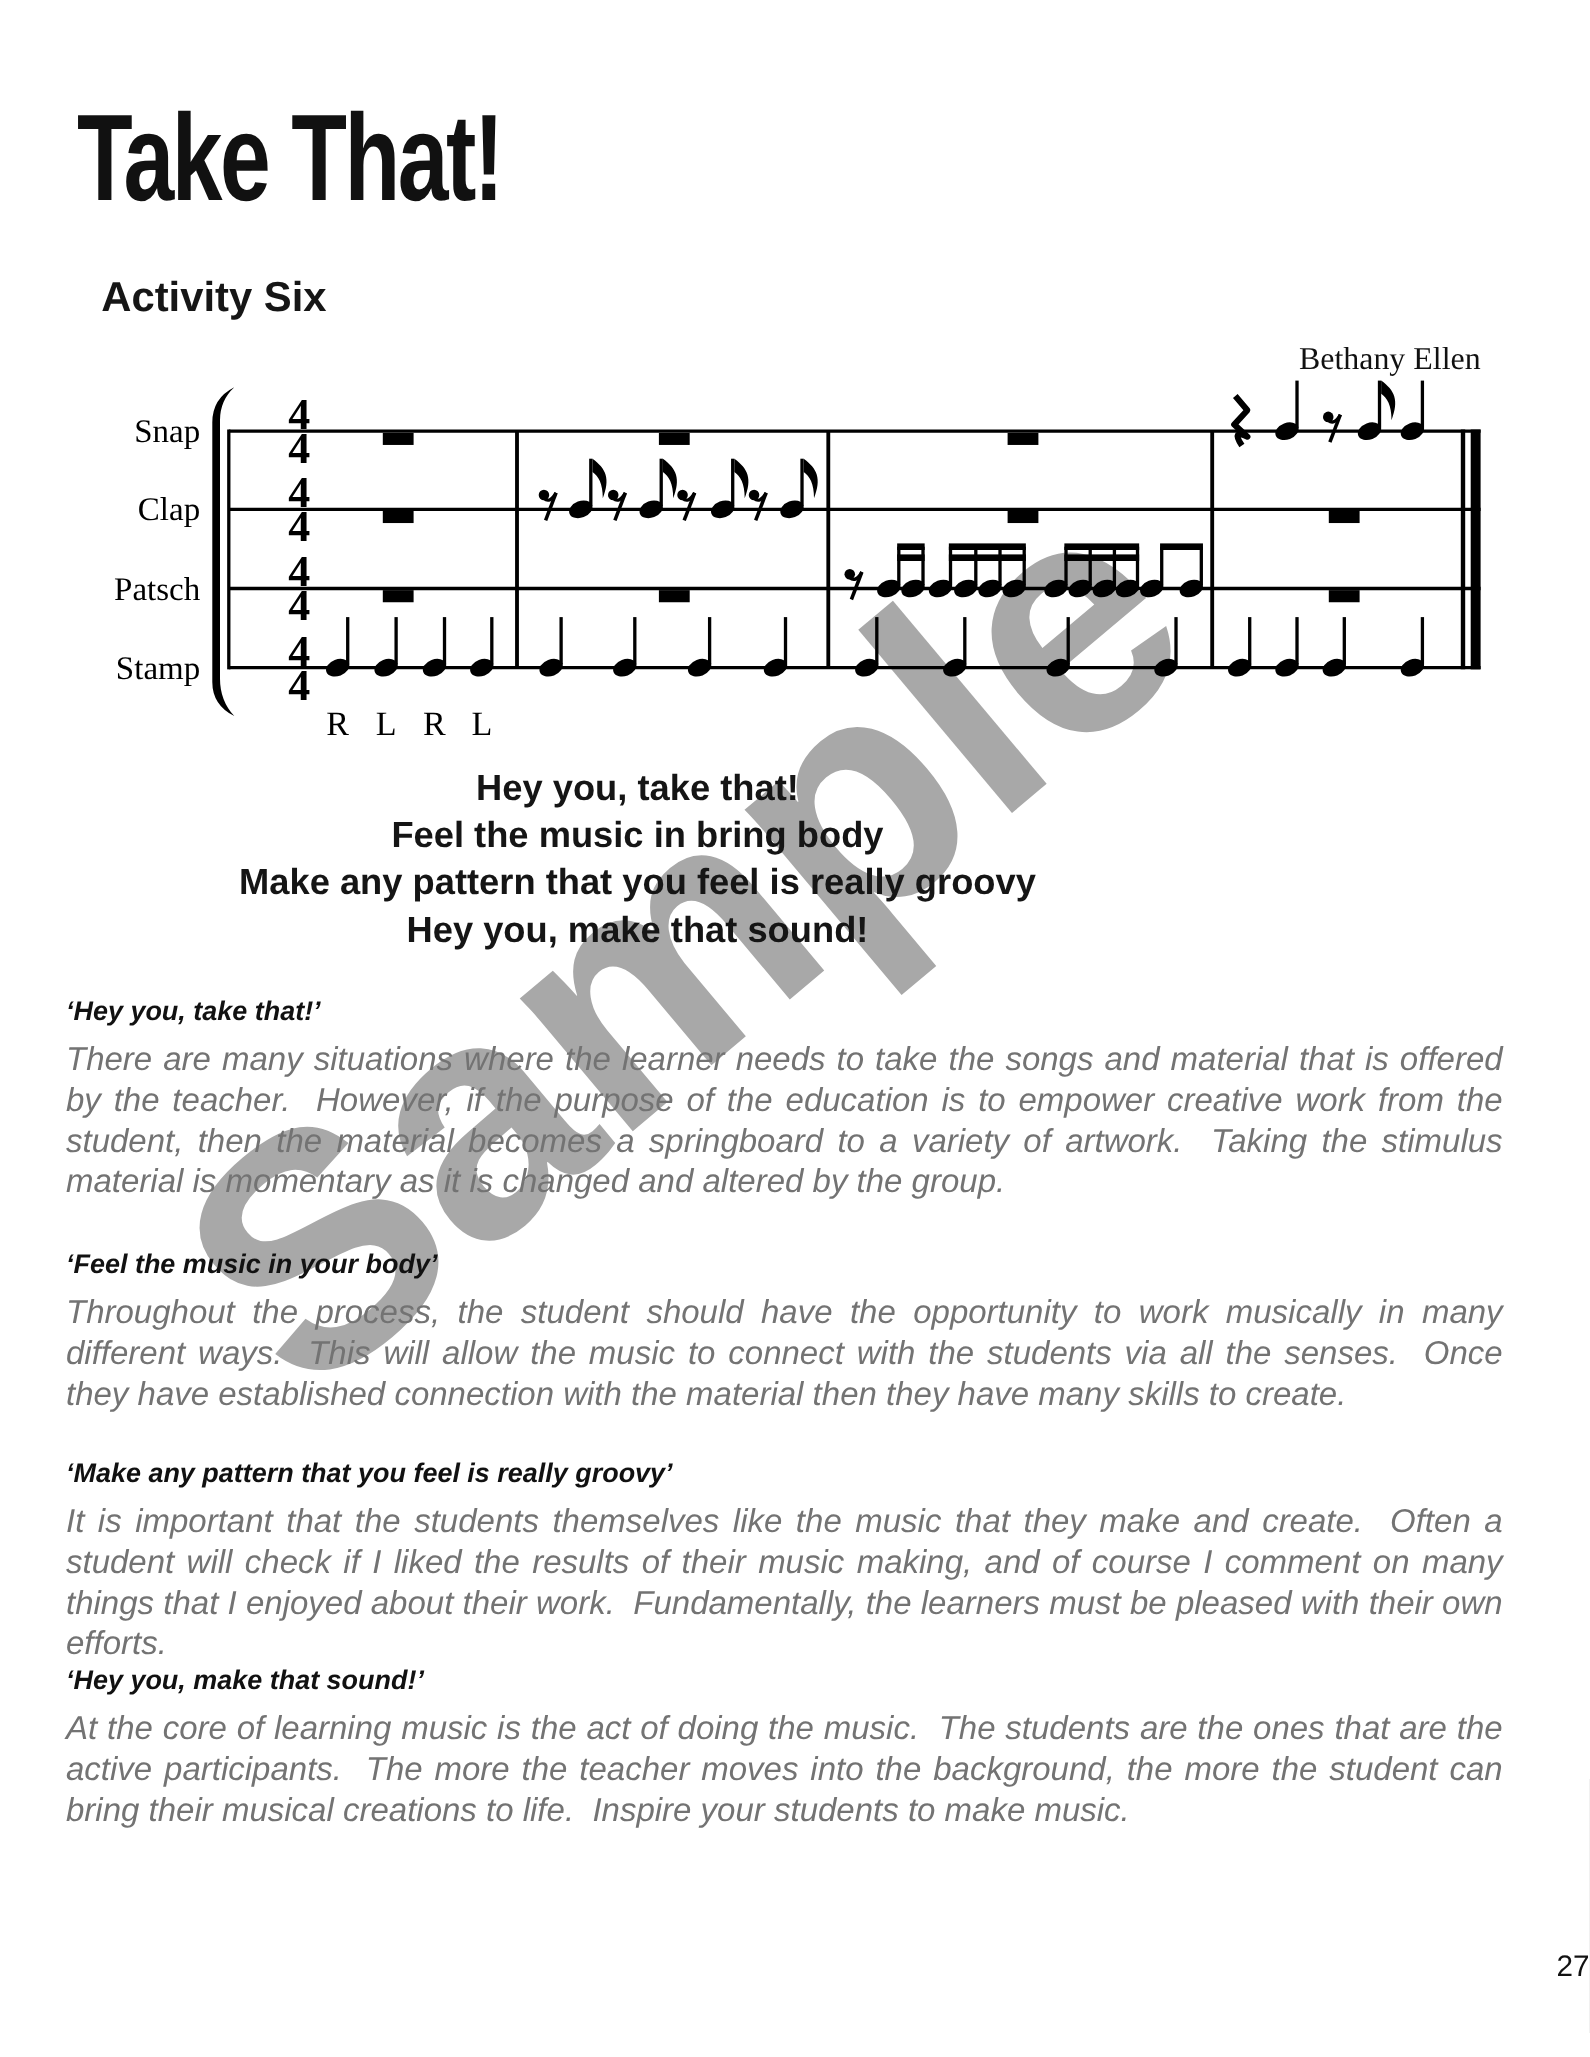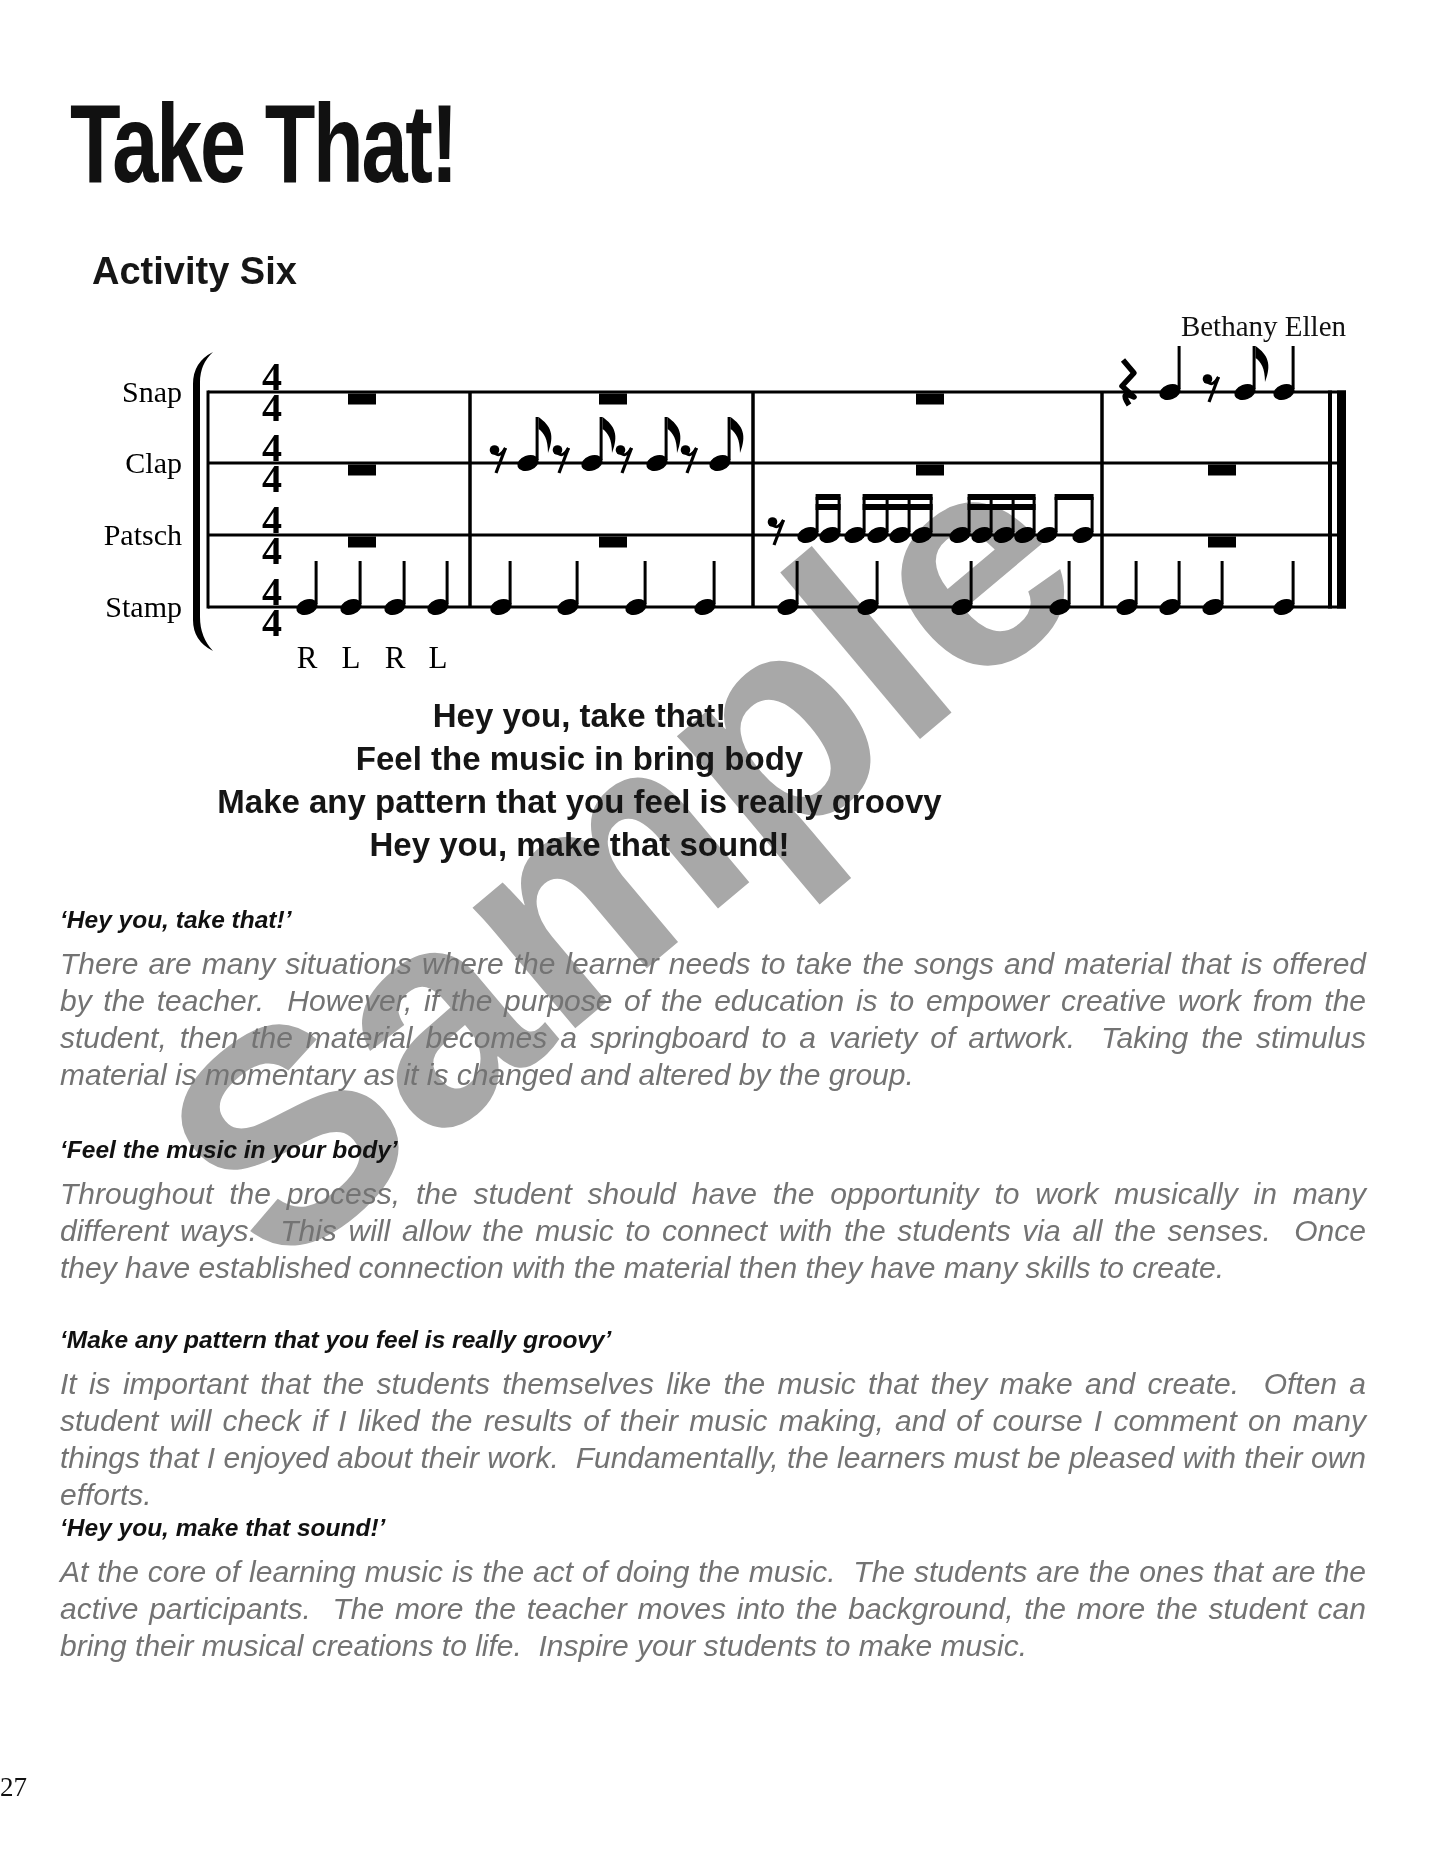"27" .page-number { font-family: Liberation Serif, serif -> none; text-align: left -> right }
